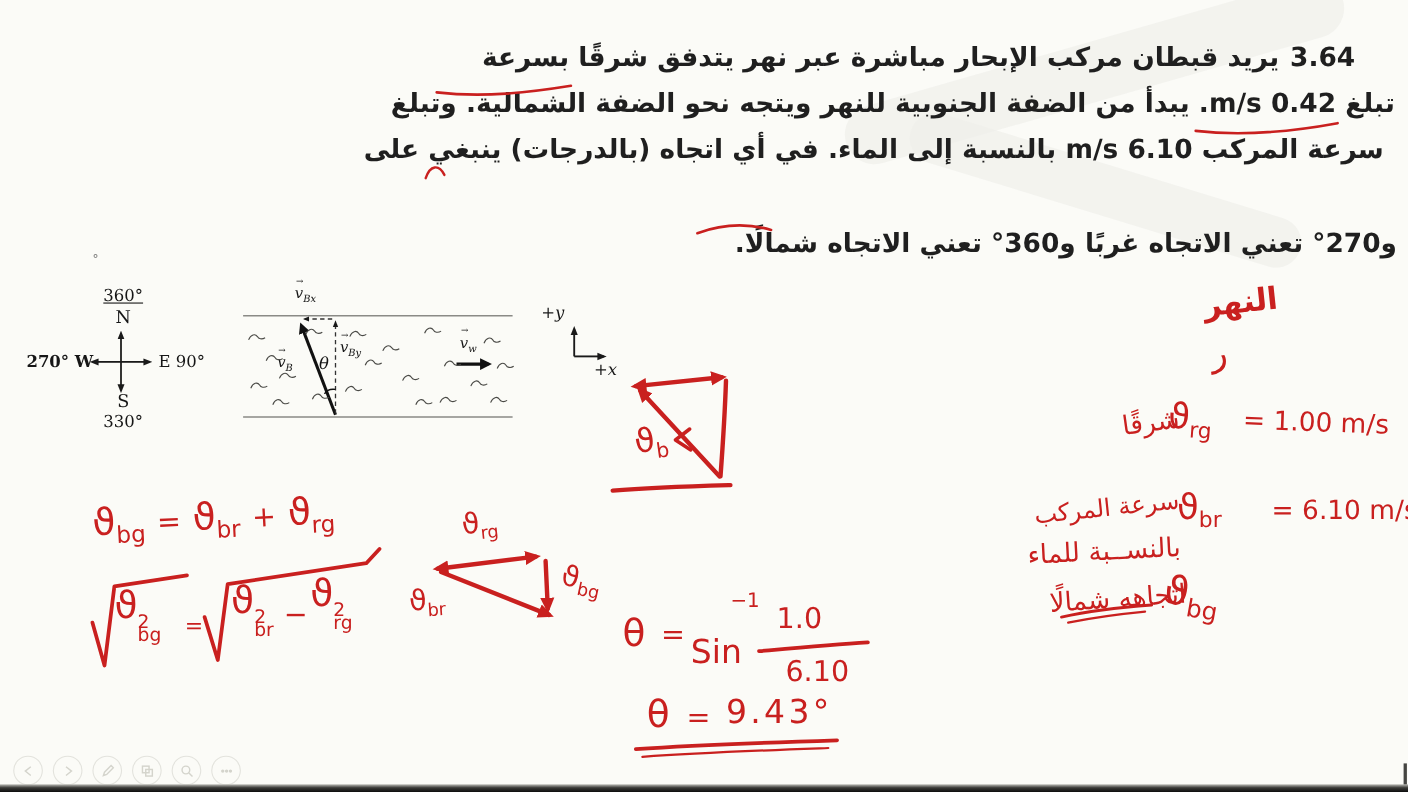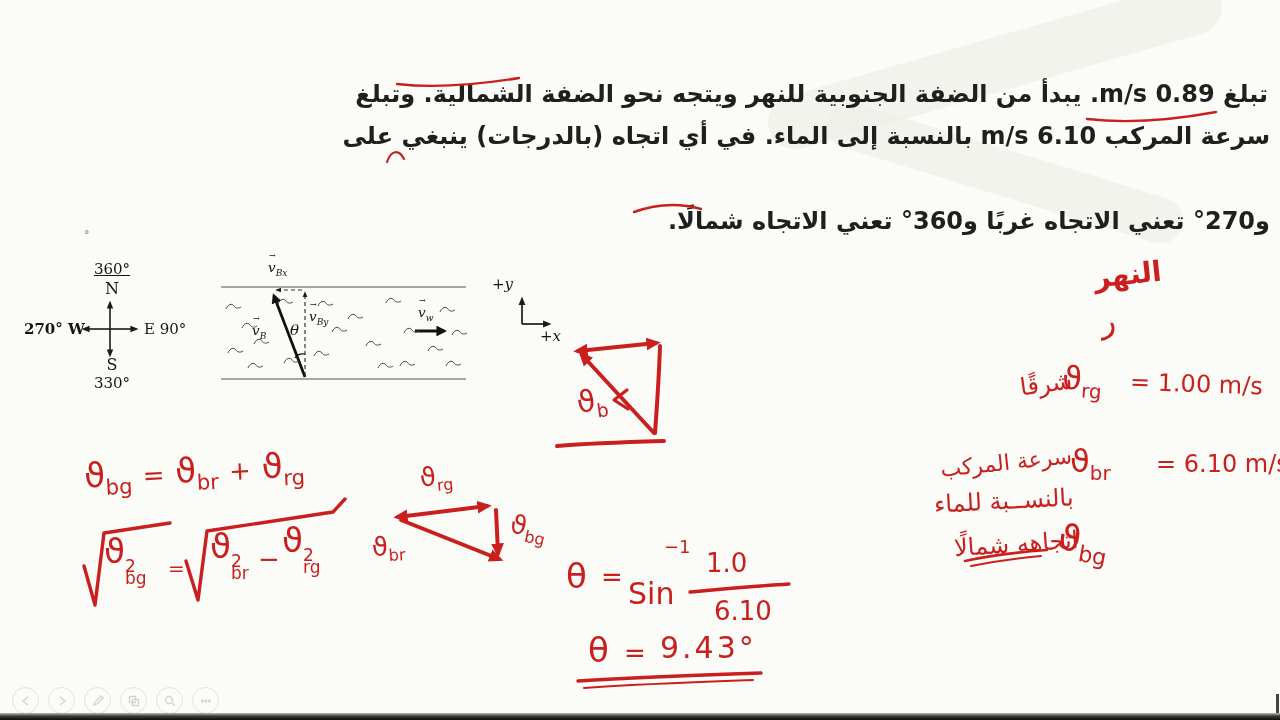"3.64يريد قبطان مركب الإبحار مباشرة" div.pl { html: none -> <div> <span>3.64</span><span>يريد قبطان مركب الإبحار مباشرة عبر نهر يتدفق شرقًا بسرعة</span> </div> }
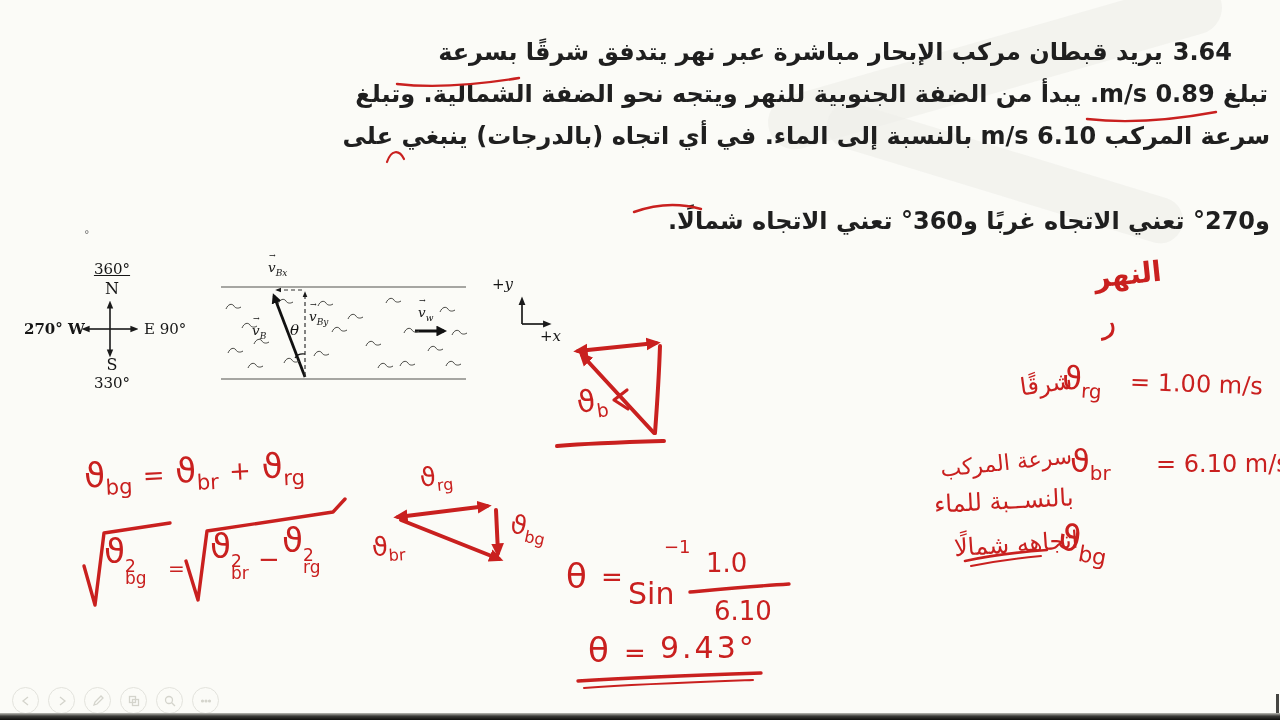"تبلغ 0.89 m/s. يبدأ من" div.pl { text: 0.89 -> 0.42 }
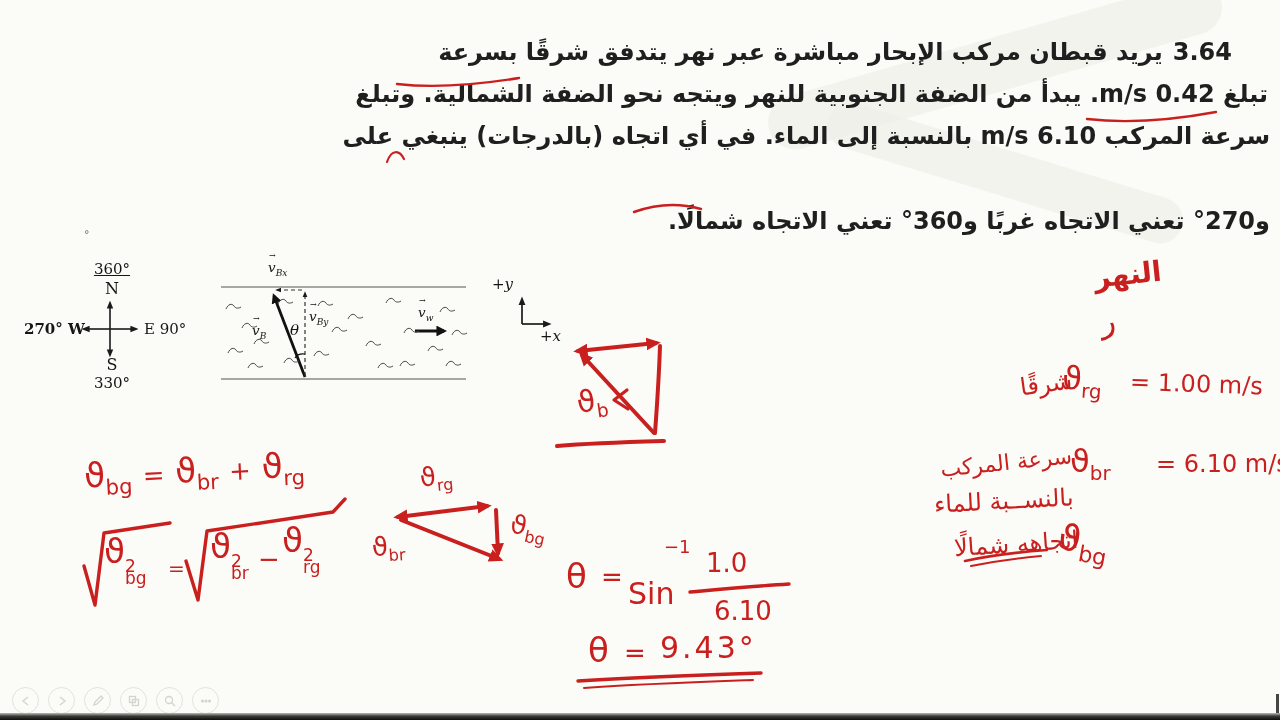"سرعة المركب 6.10 m/s بالنسبة" div.pl { right: 10px -> 22px }
